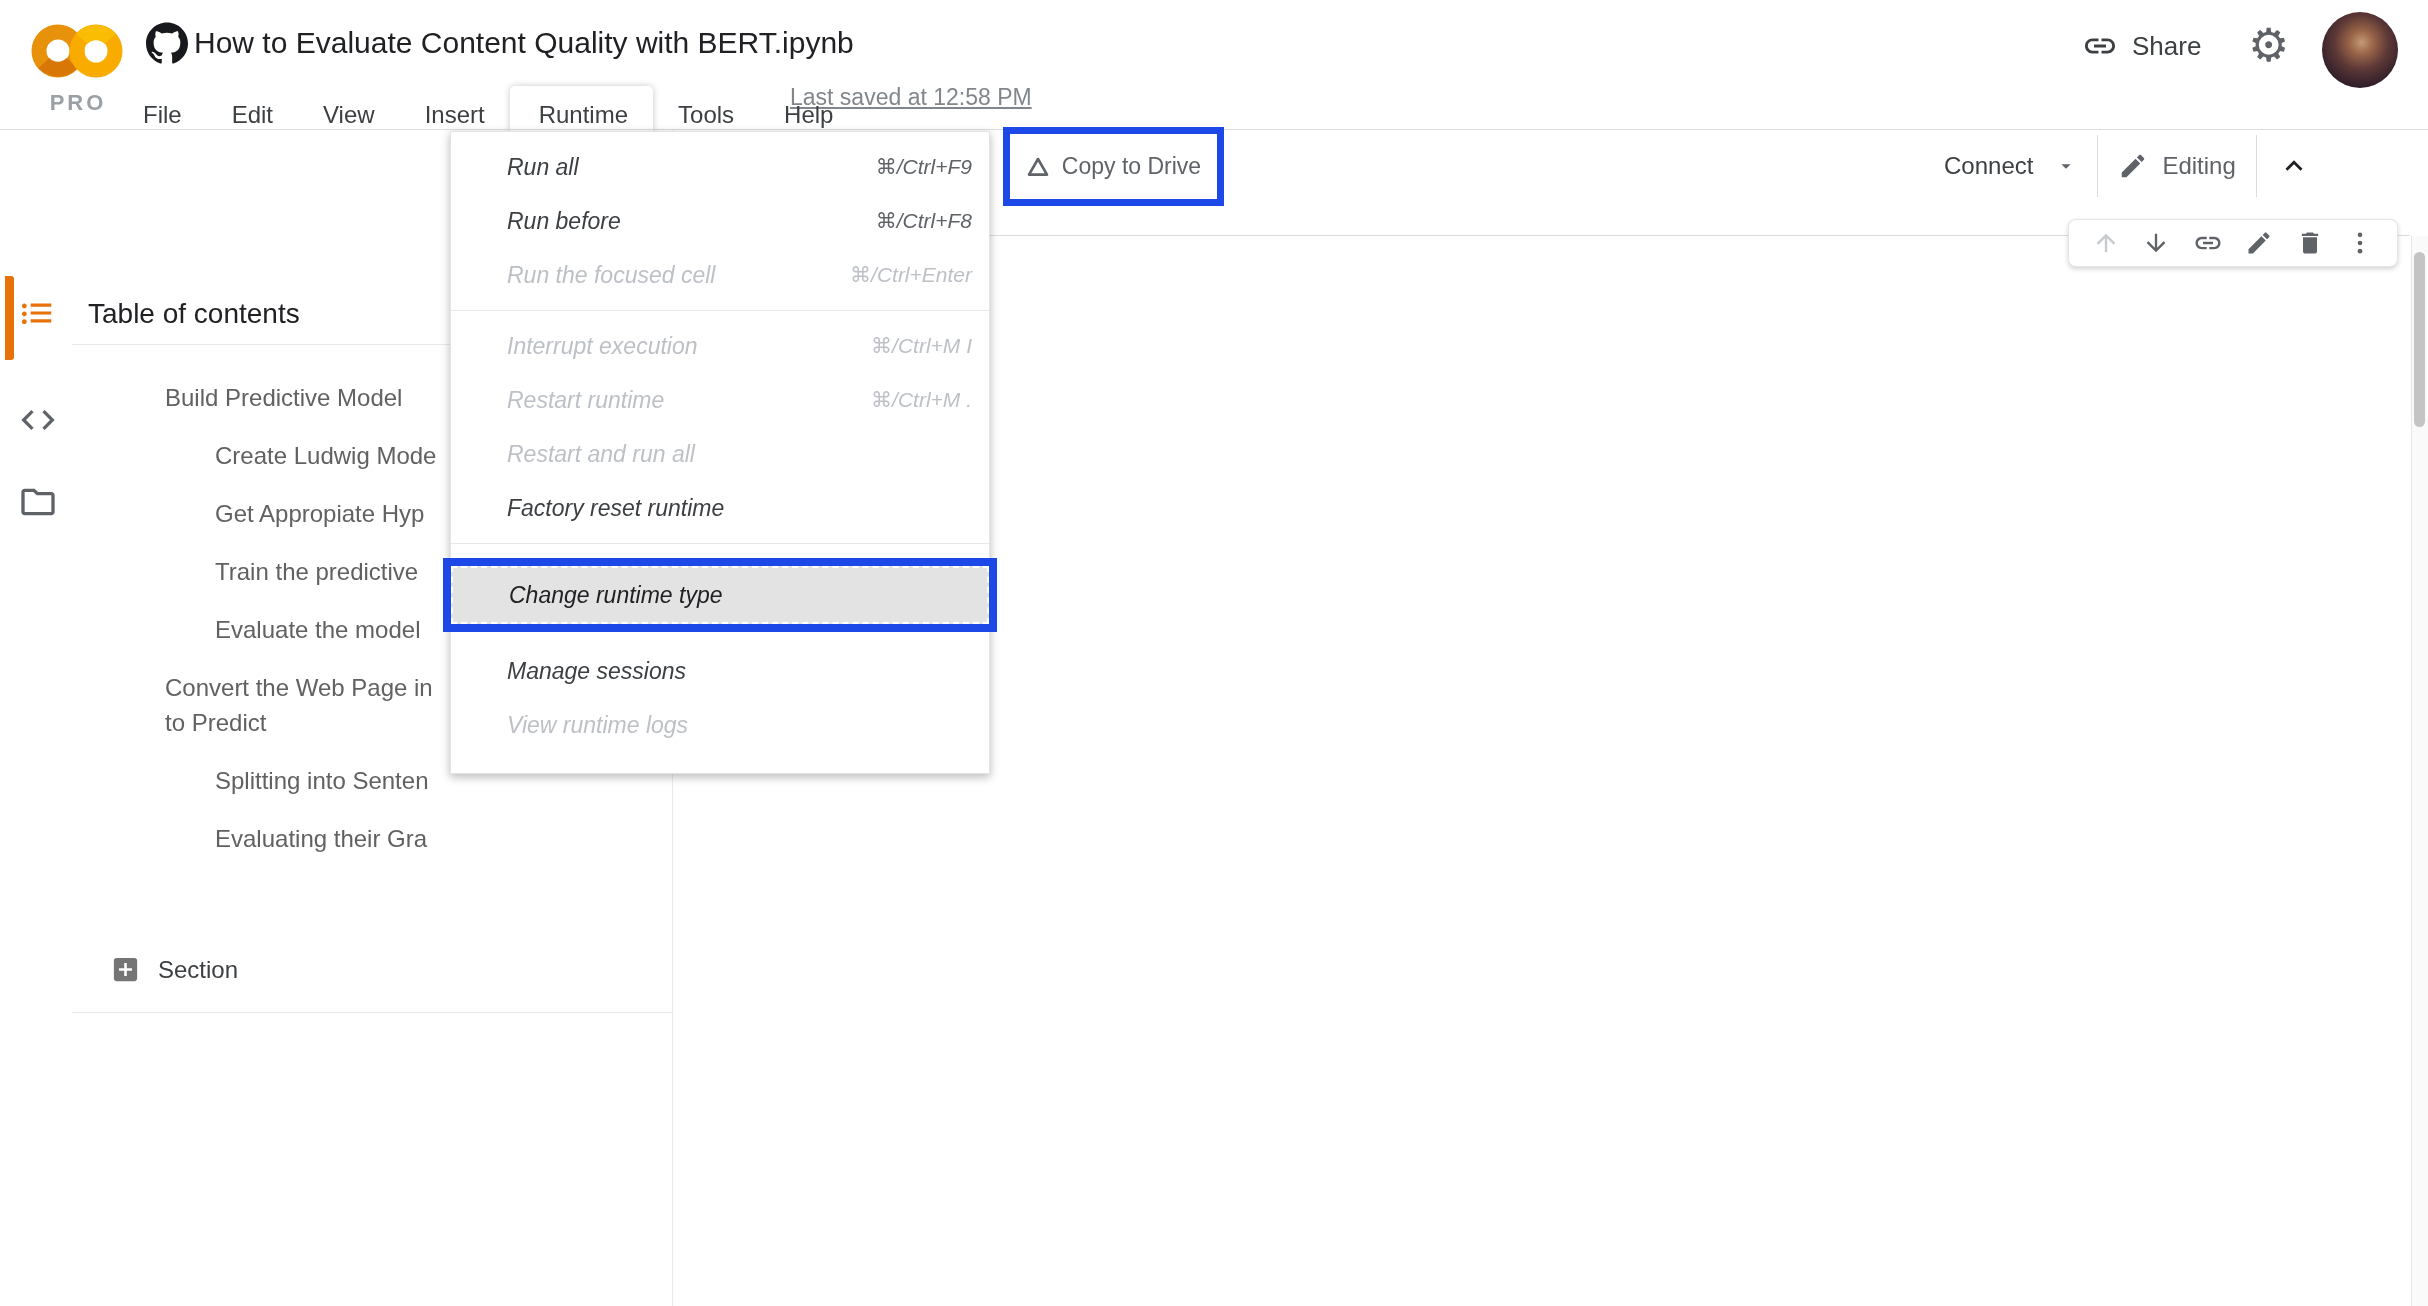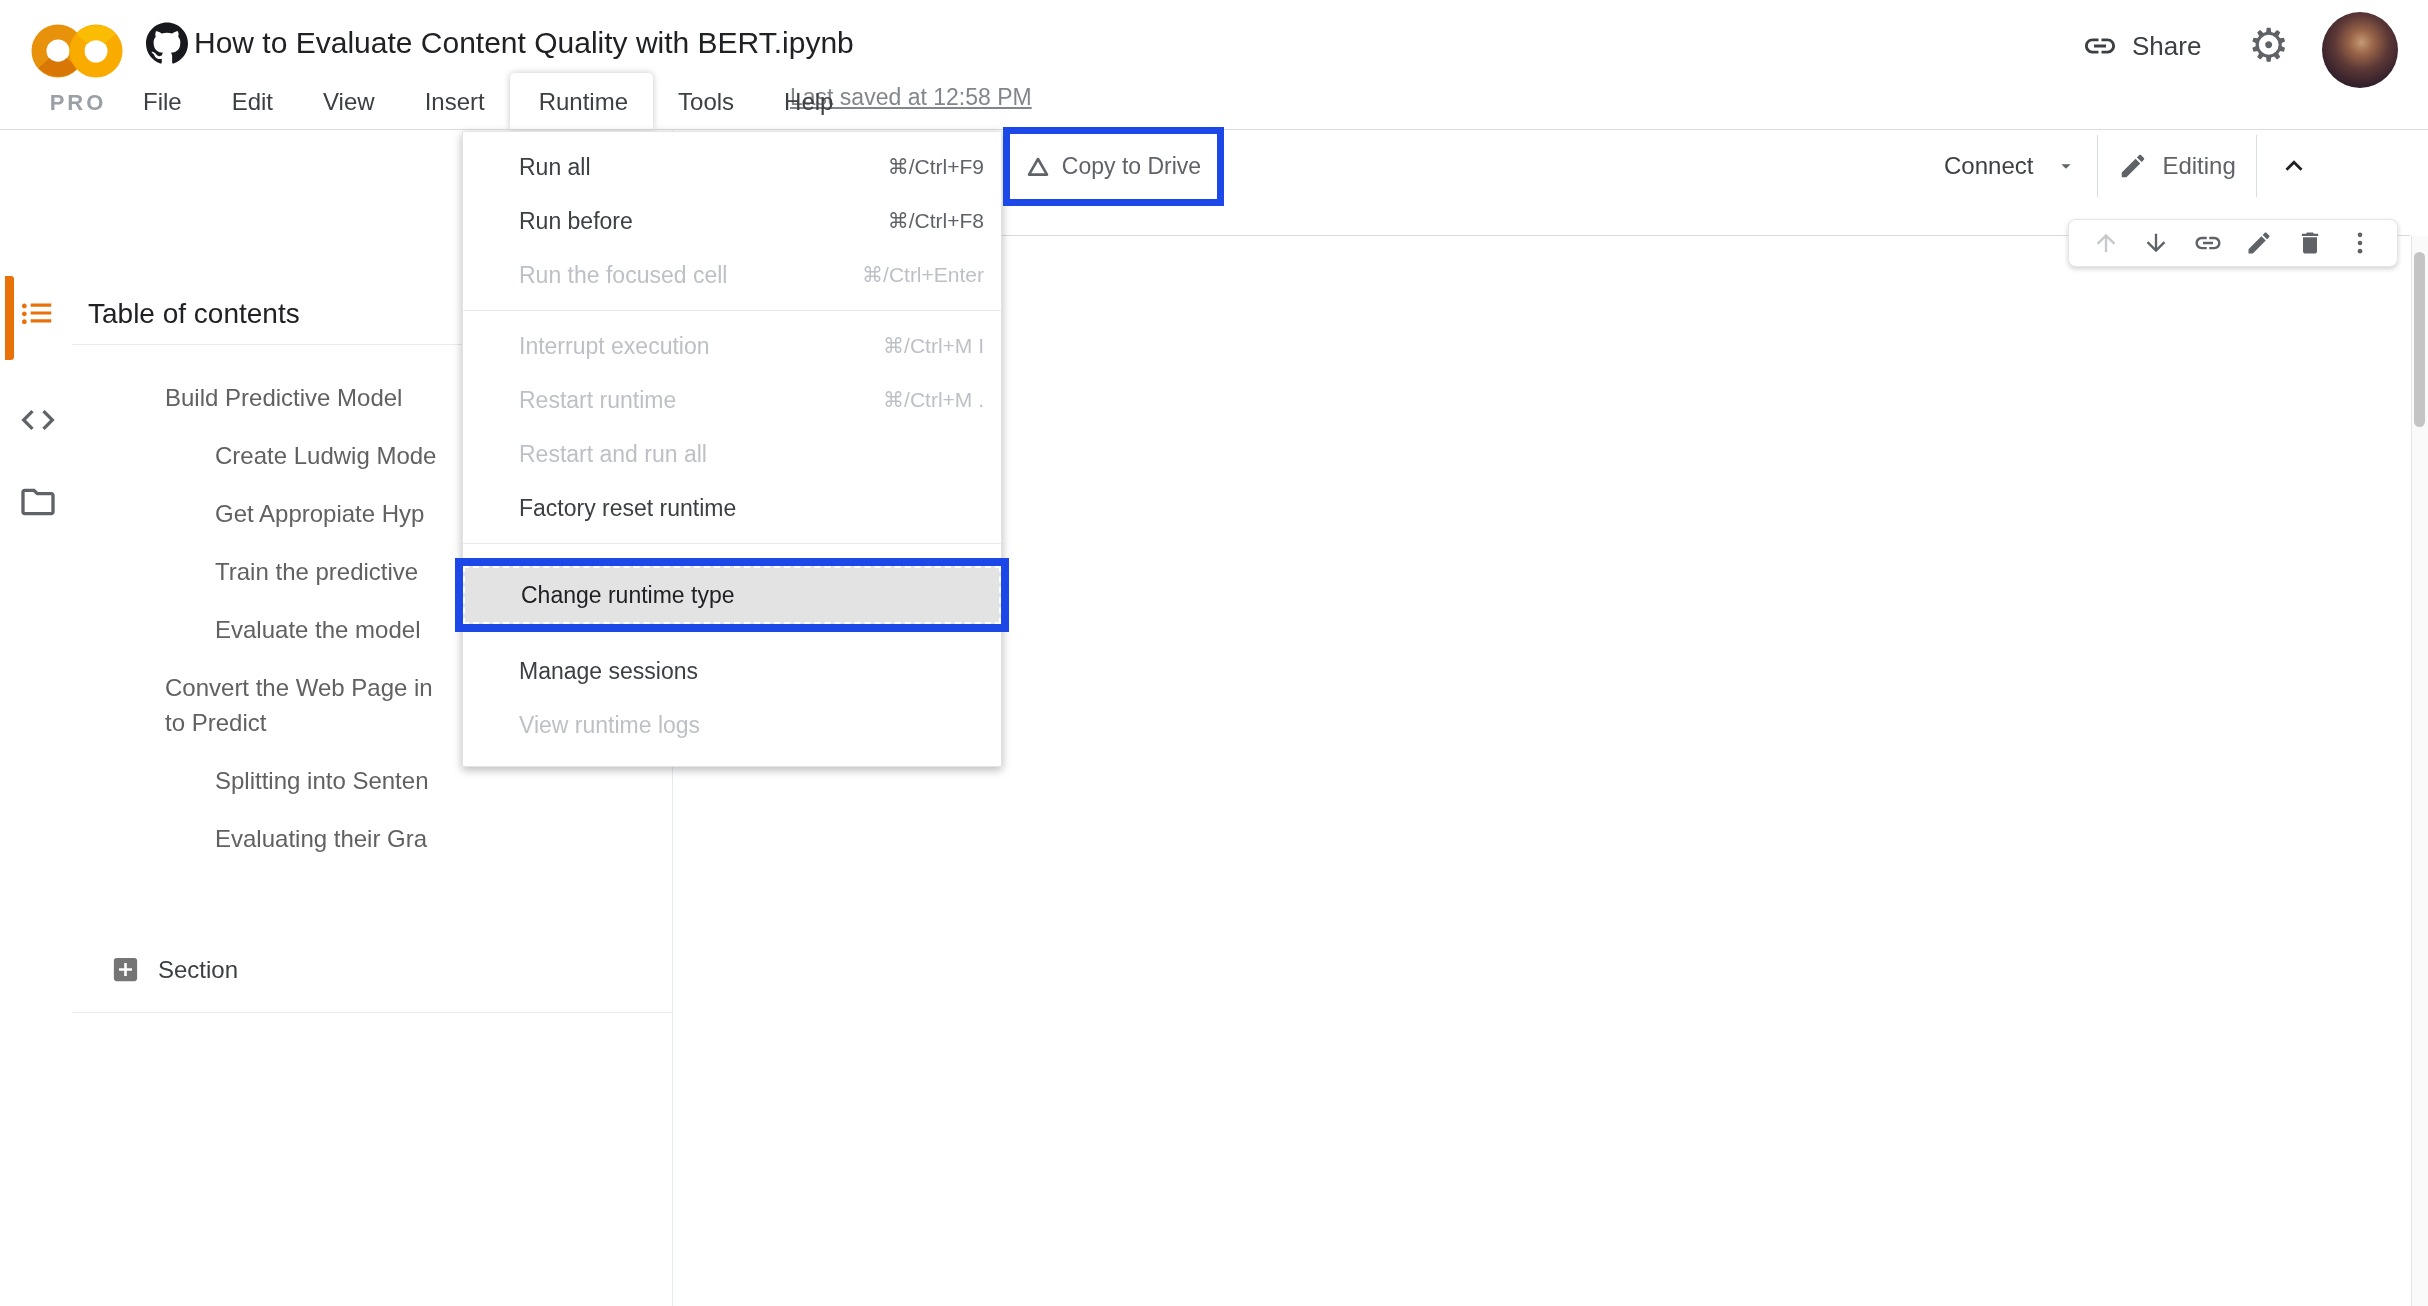"File" #menubar { top: 73px -> 86px }
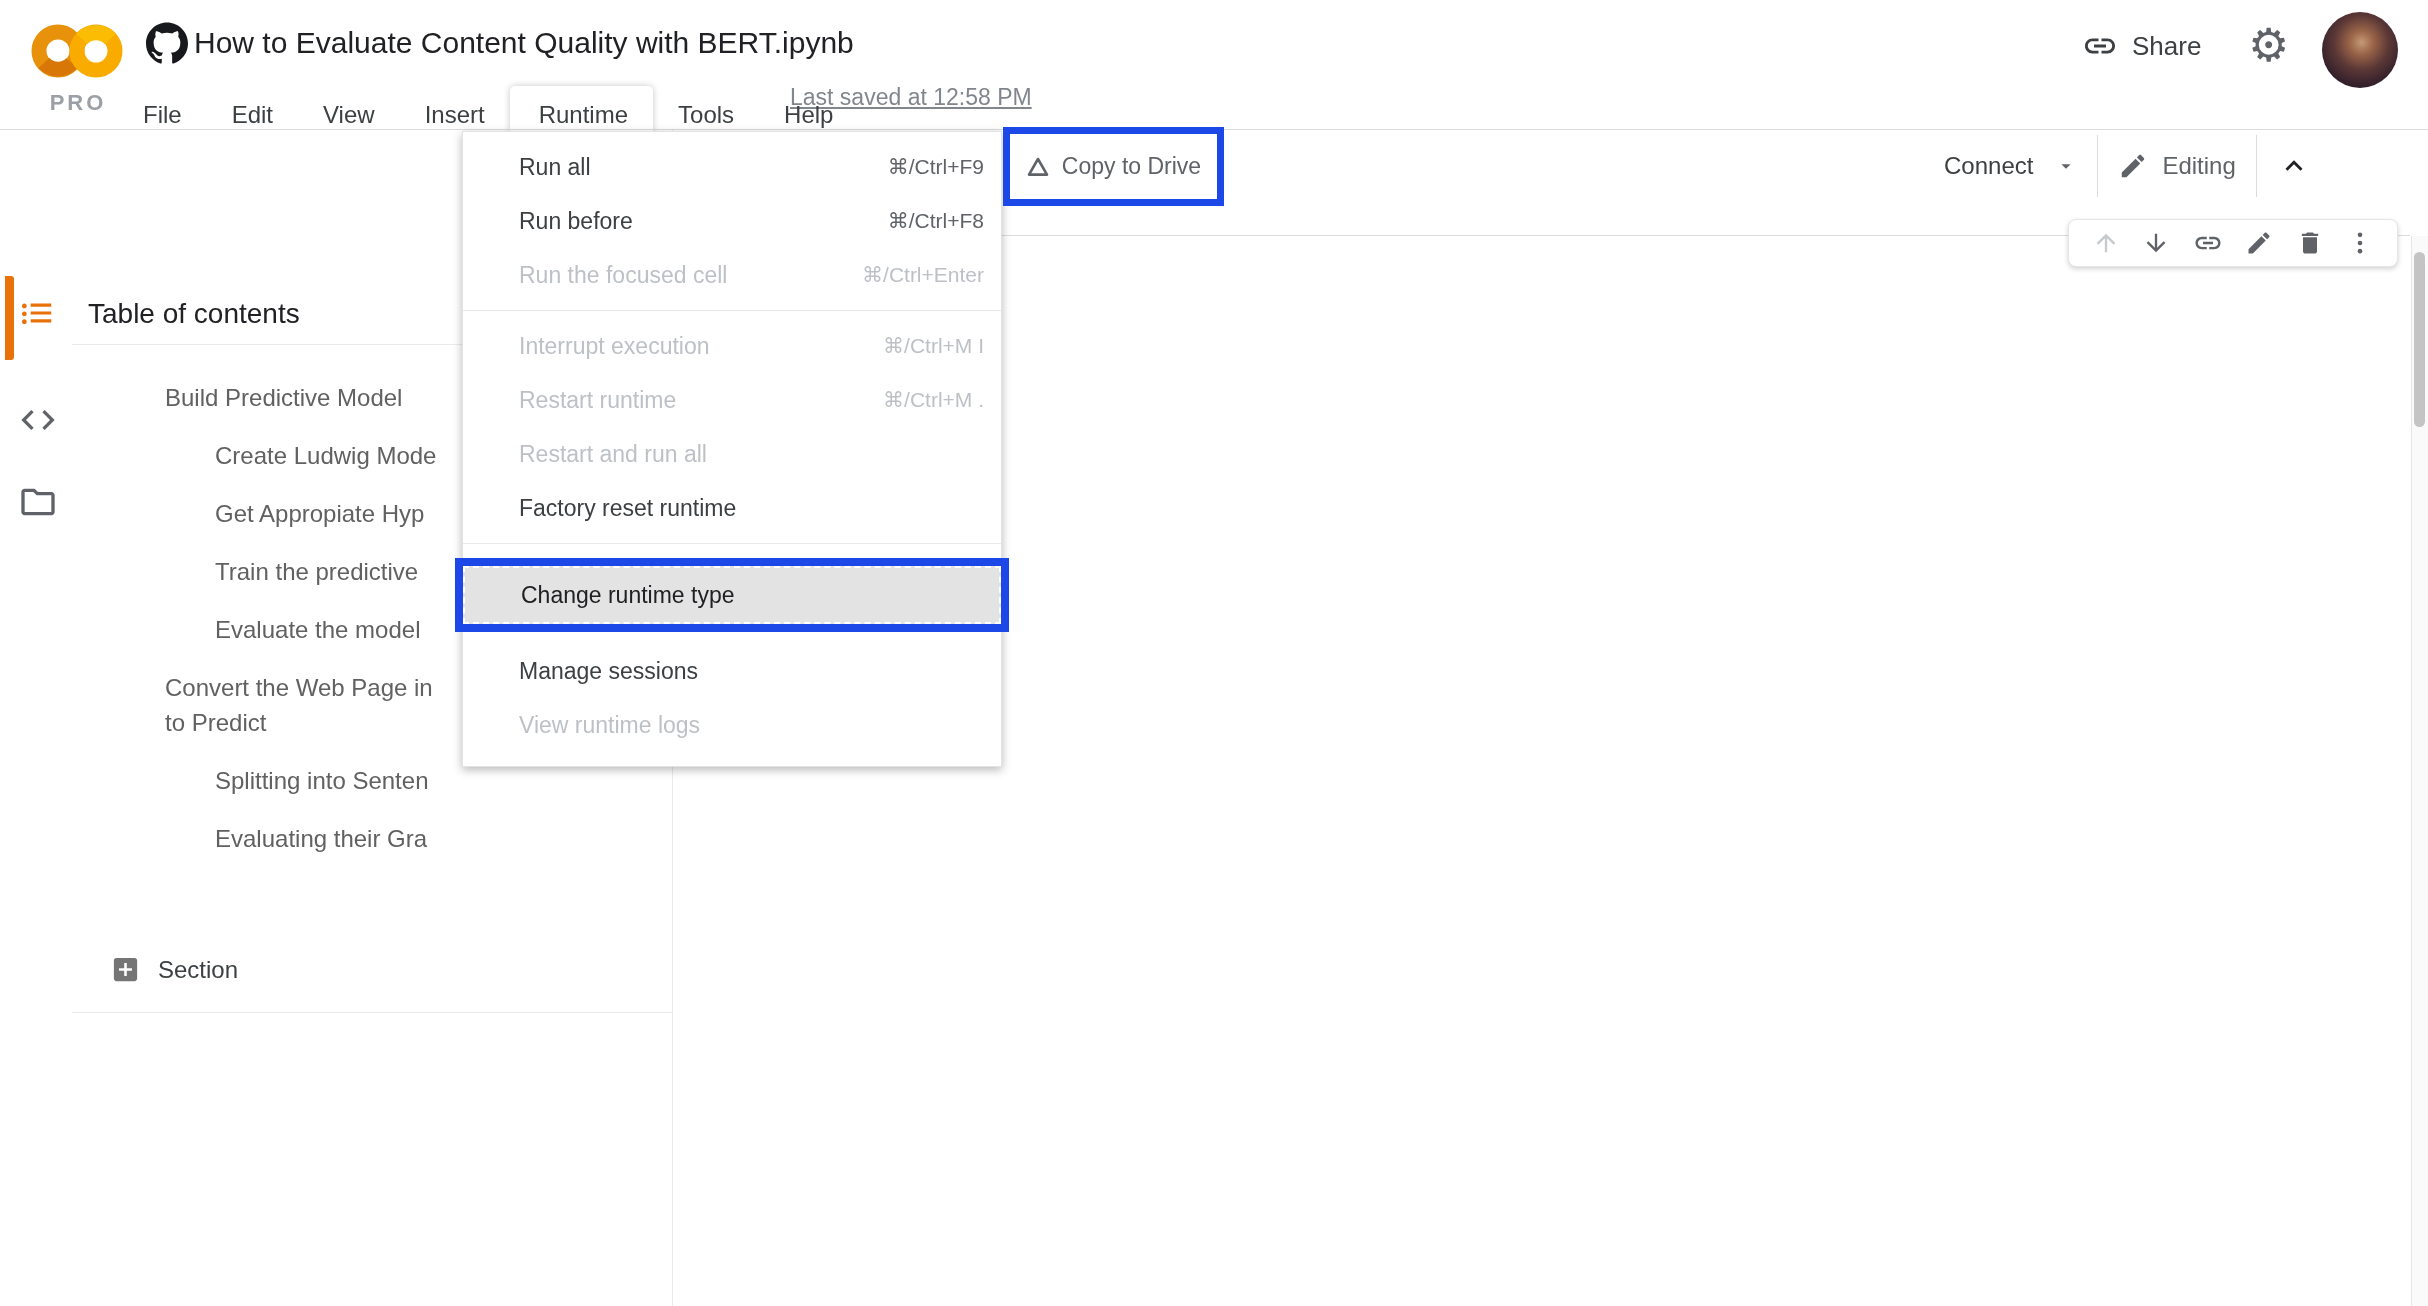"Run all" #runtime-menu { font-style: none -> italic; left: 462px -> 450px; padding: 8px 0 14px 0 -> 8px 0 21px 0 }
